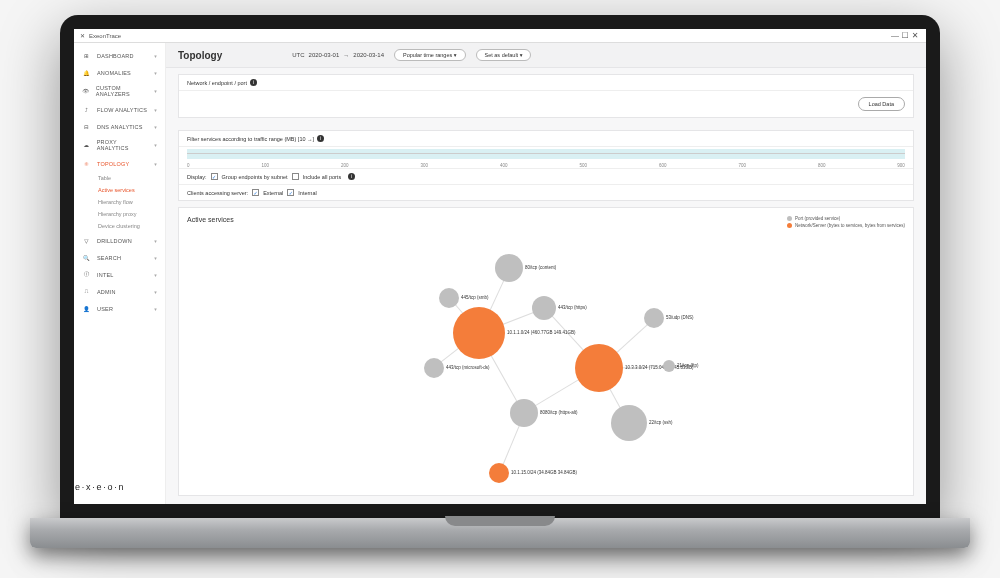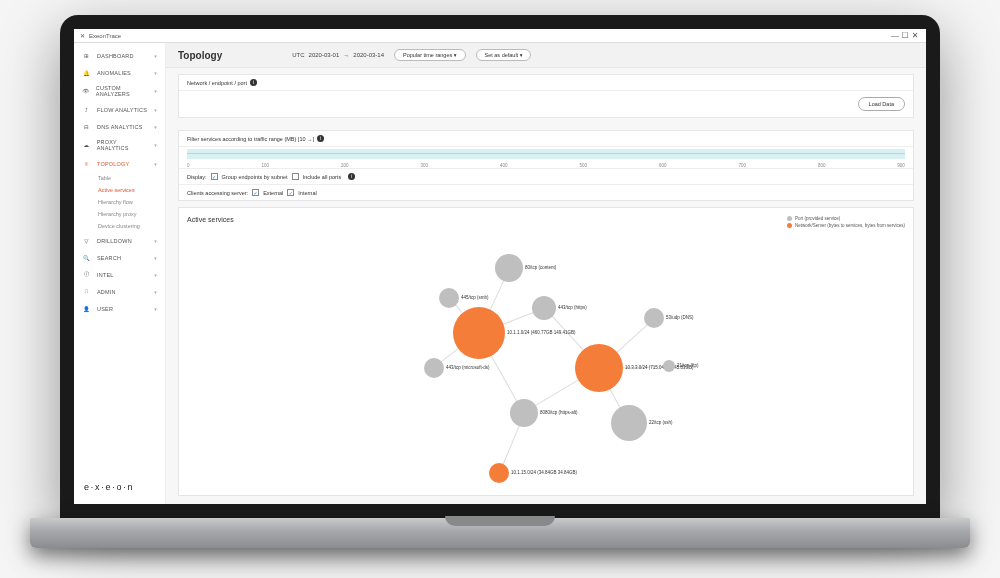"e·x·e·o·n" .brand { padding: 8px 10px -> 8px 1px }
